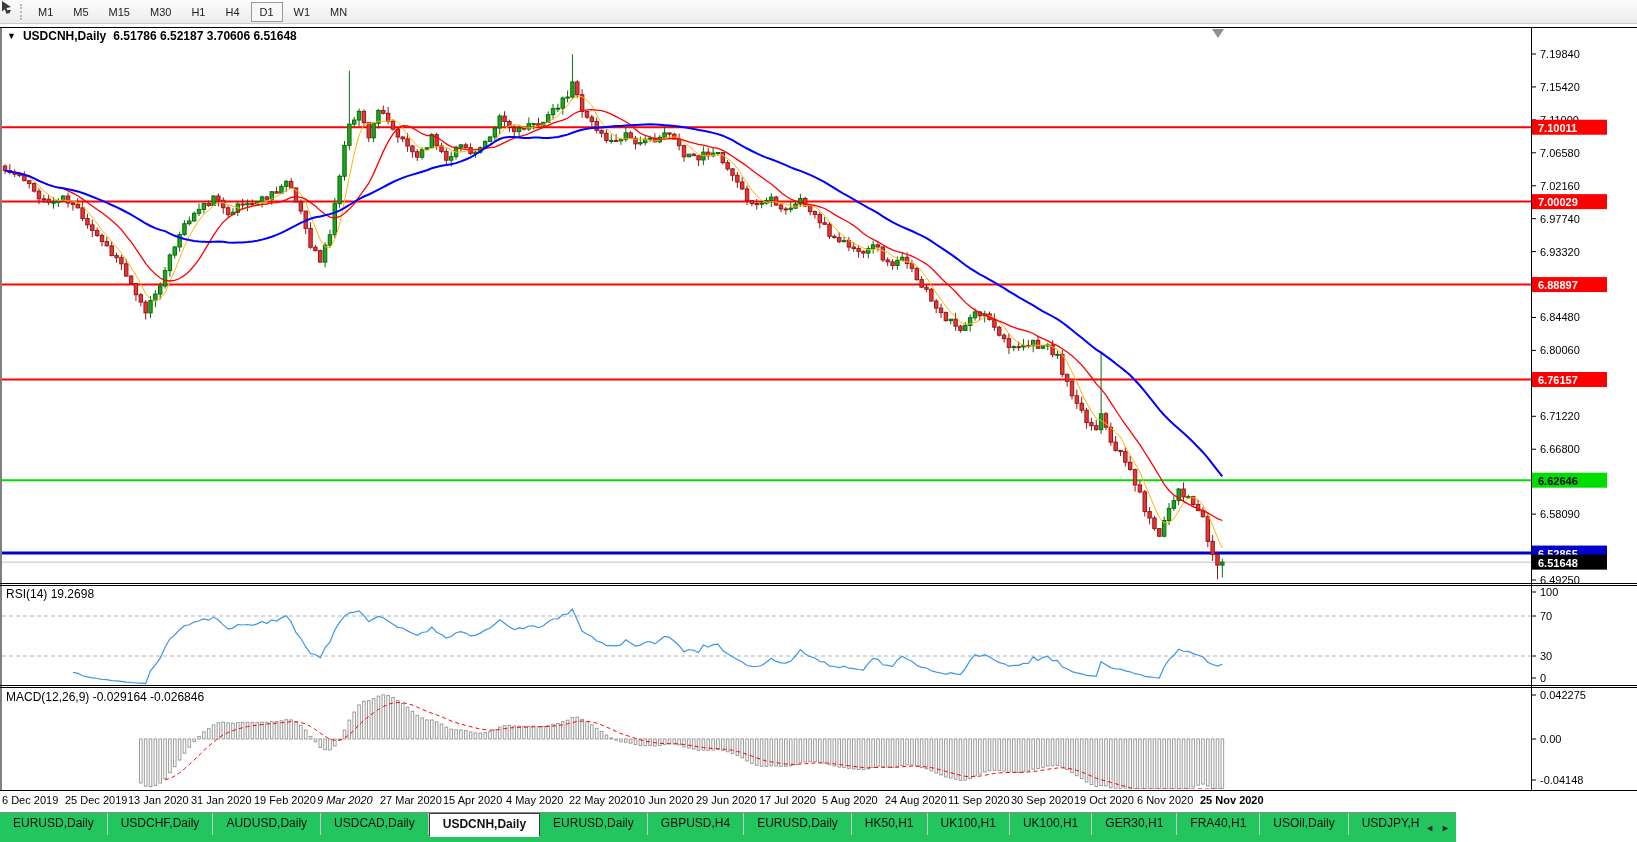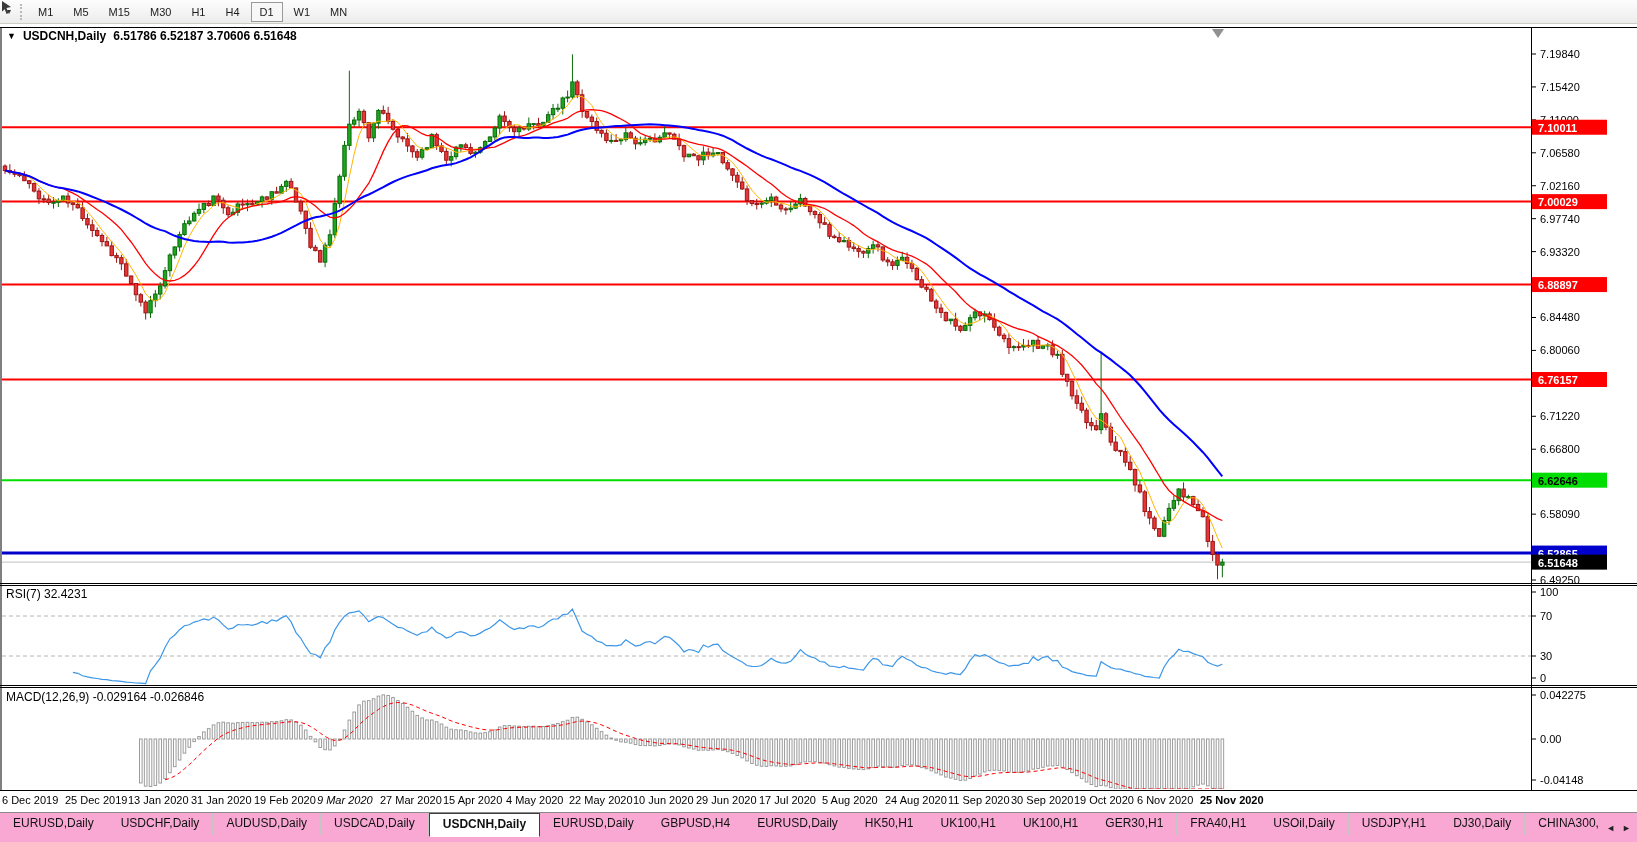"RSI(7) 32.4231" div.panel-label { text: 7) 32.4231 -> 14) 19.2698 }
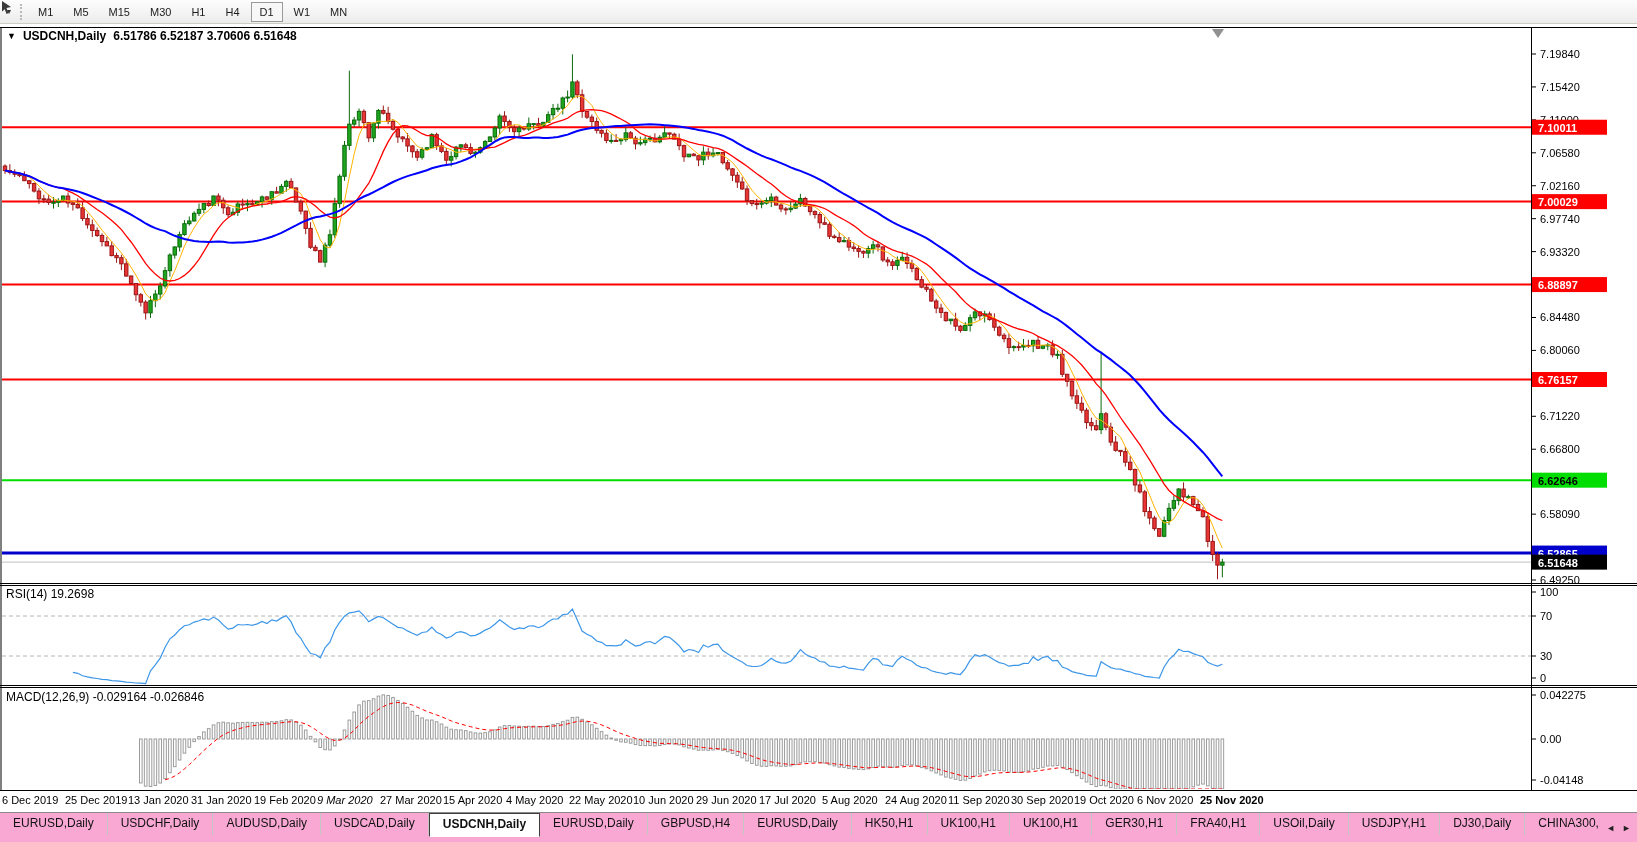"EURUSD,Daily" .tabbar { background: #f9a8d4 -> #22c55e; width: 1637px -> 1456px }
